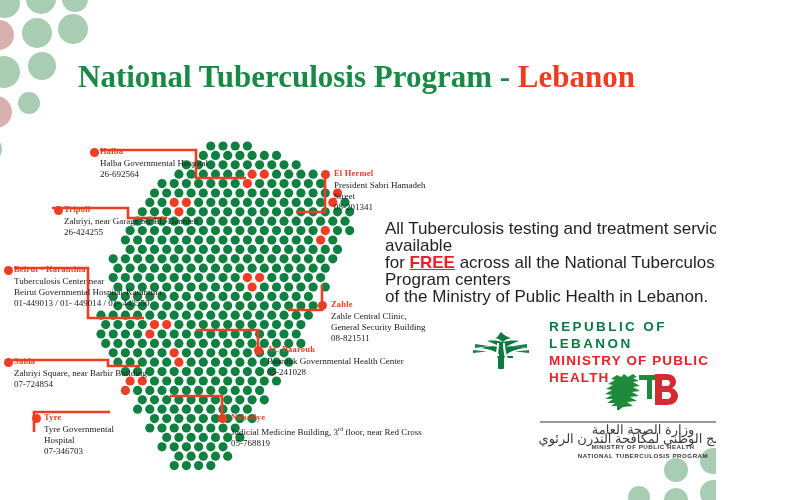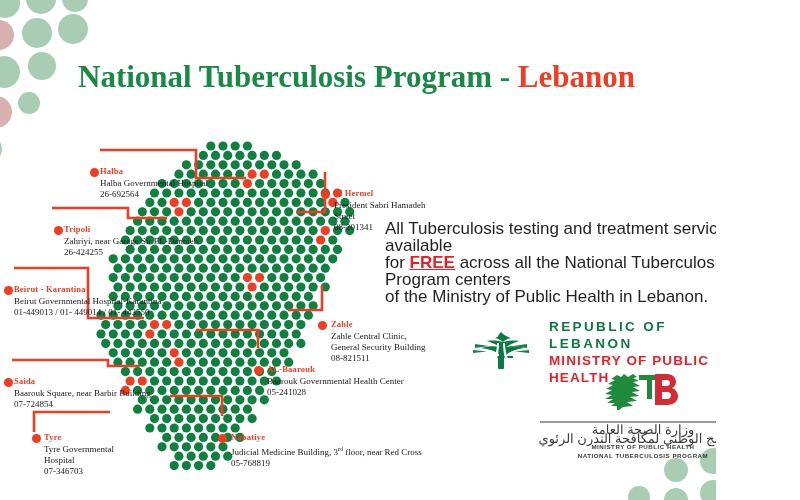"Halba" .label { margin-top: 20px -> none }
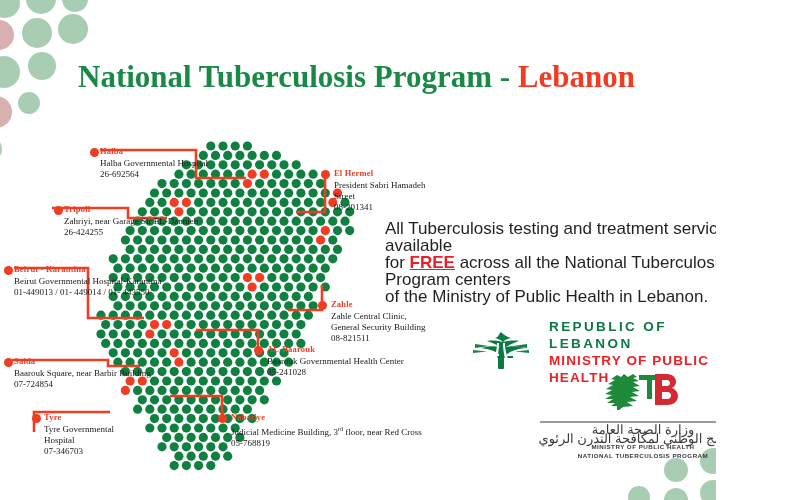"Tuberculosis Center near" div.ln { html: none -> <div>Tuberculosis Center near</div> }
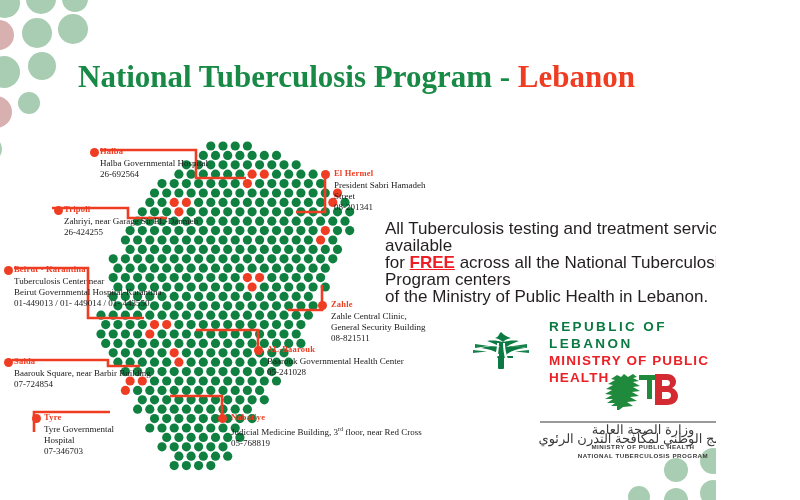"Baarouk Square, near Barbir Building" div.ln { text: Baarouk -> Zahriyi }
